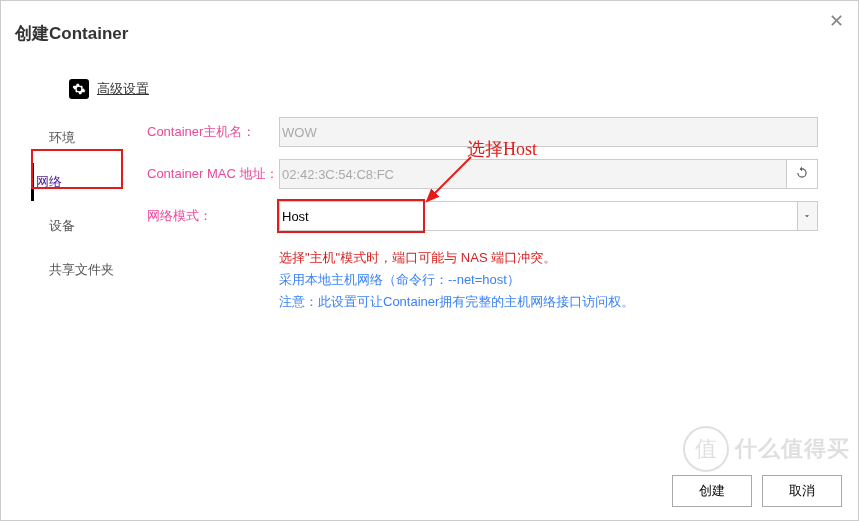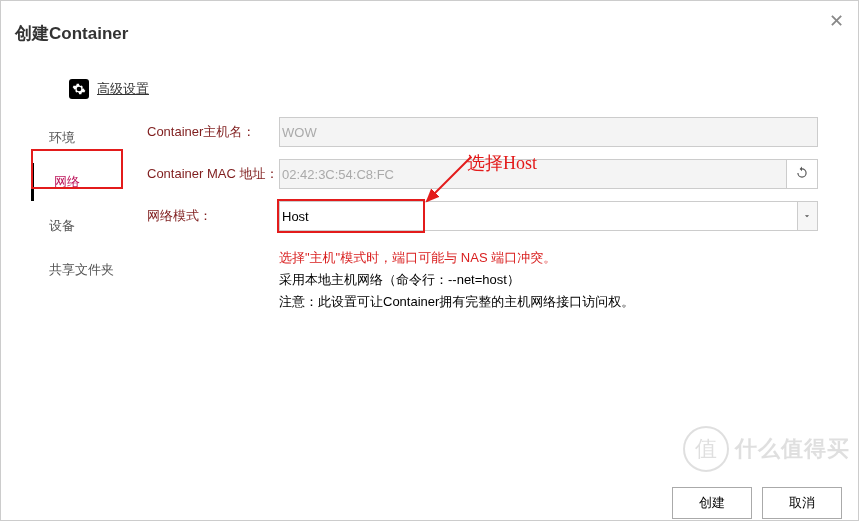"Container主机名：" .form-label { color: #7f1d1d -> #ec4899 }
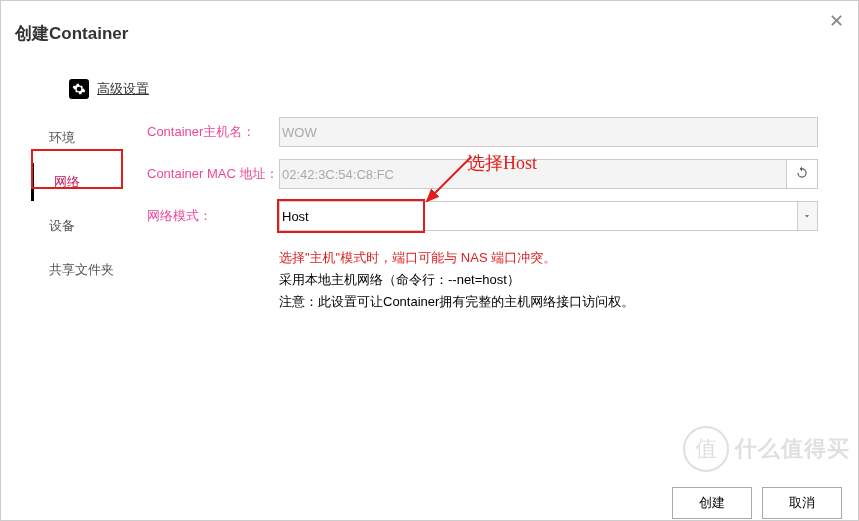"选择Host" div.annotation-label { top: 150px -> 136px }
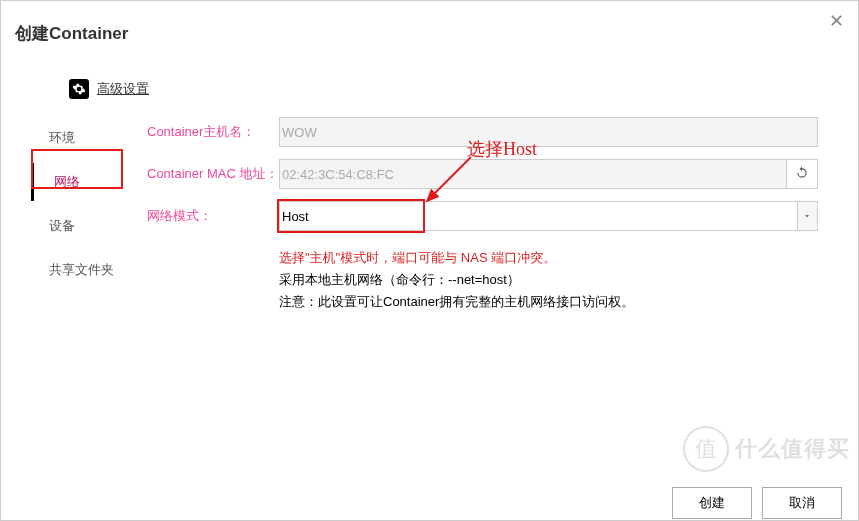"网络" .side-item.active { color: #be185d -> #4c1d95; padding-left: 20px -> 2px }
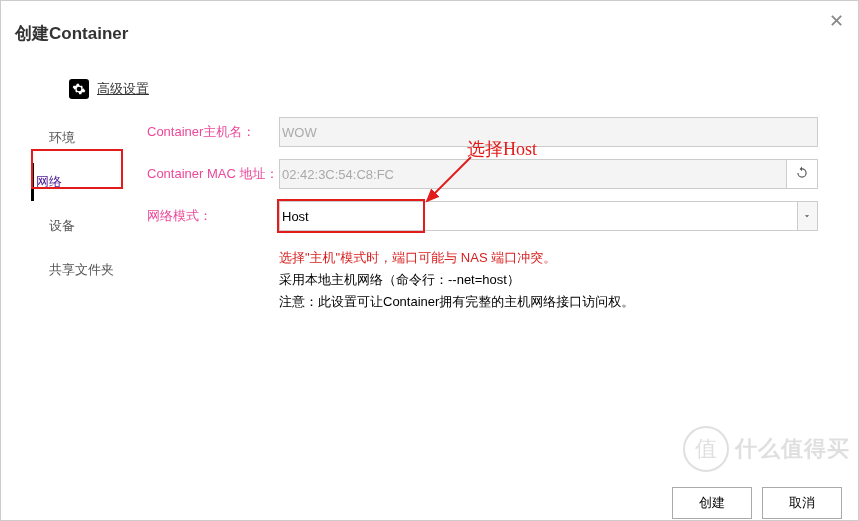"采用本地主机网络（命令行：--net=host）" .note-blue { color: #000000 -> #3b82f6 }
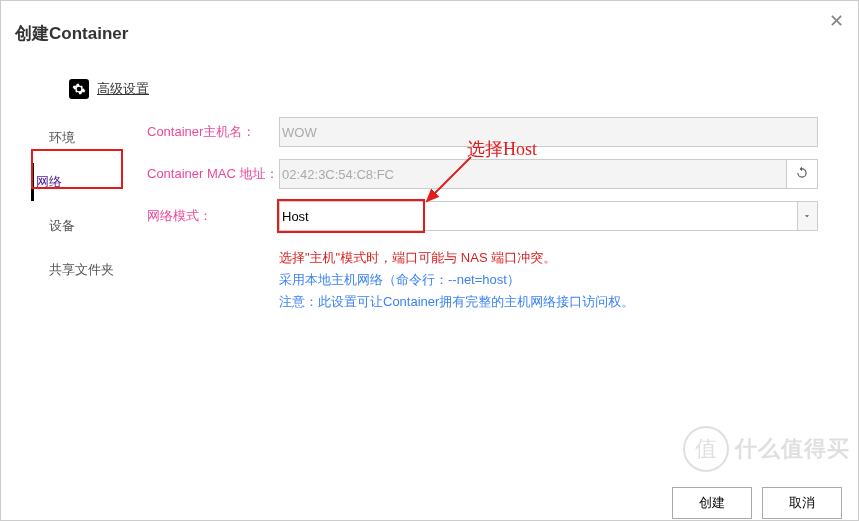"创建" .footer { bottom: 1px -> 13px }
